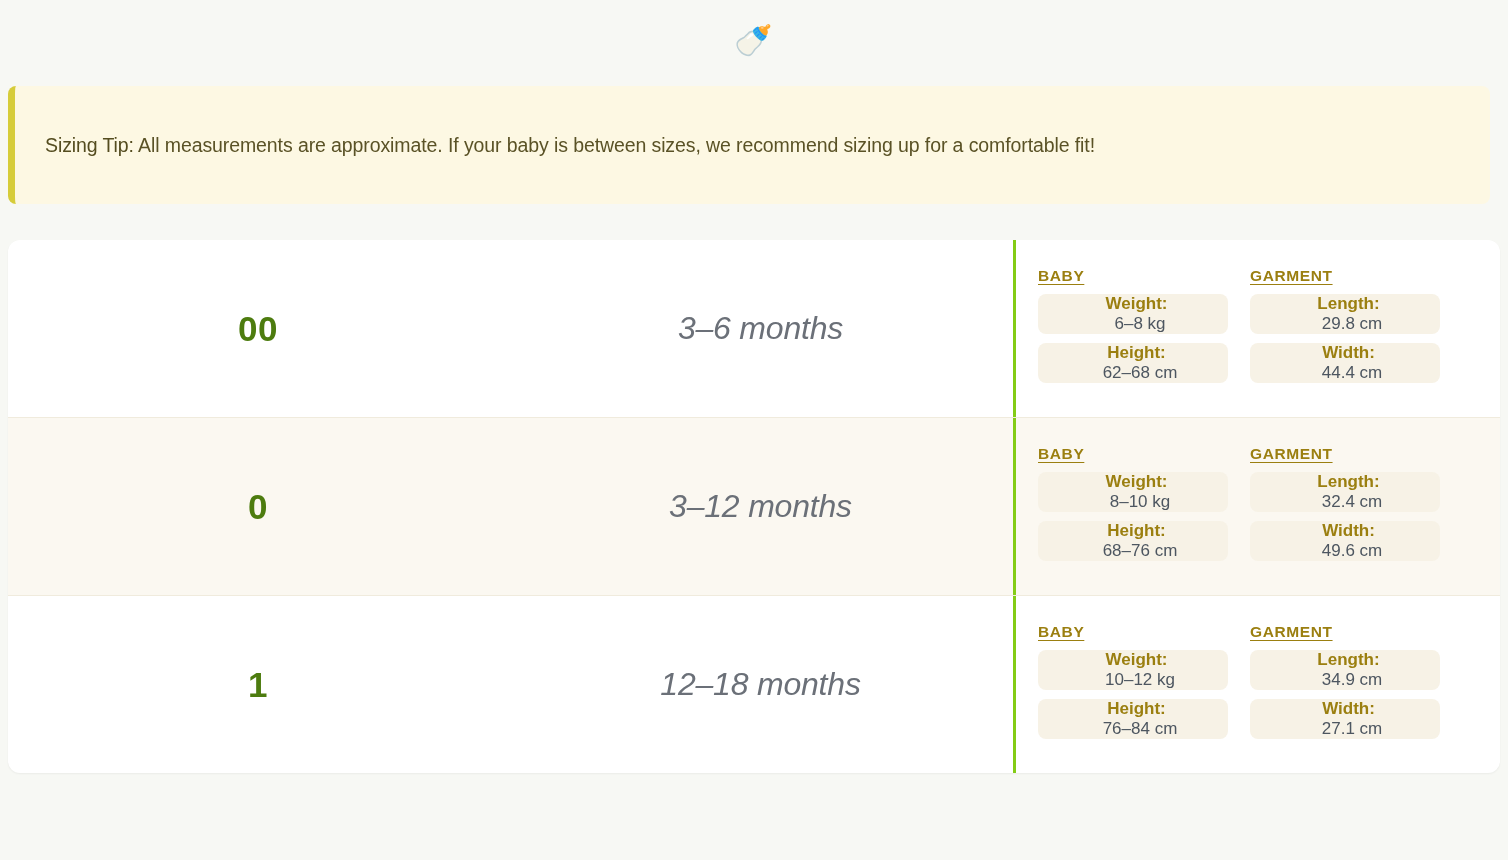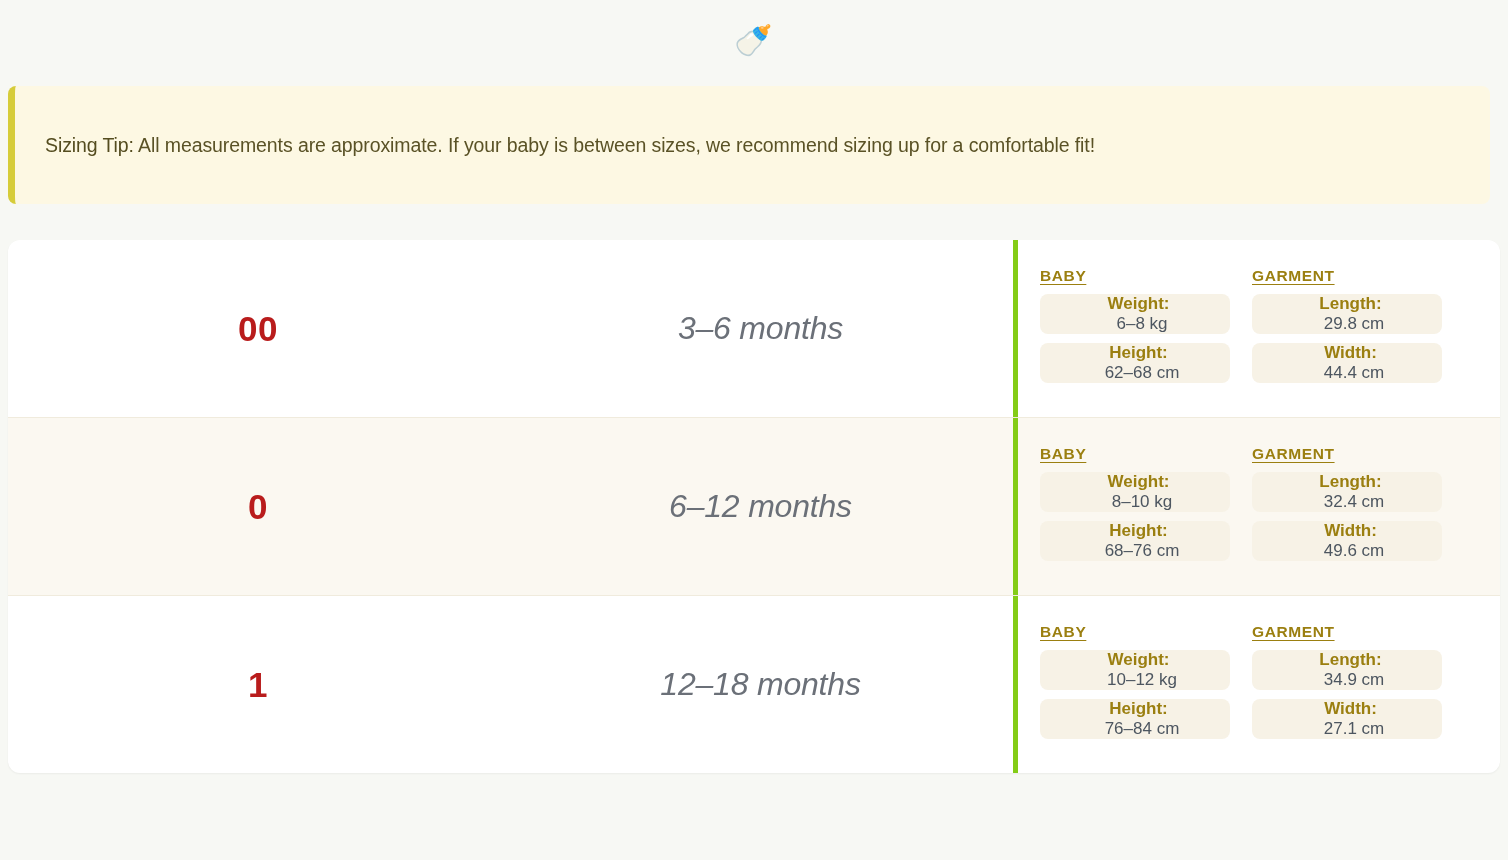"BABY" .td-meas { border-left: 5px solid #84cc16 -> 3px solid #84cc16 }
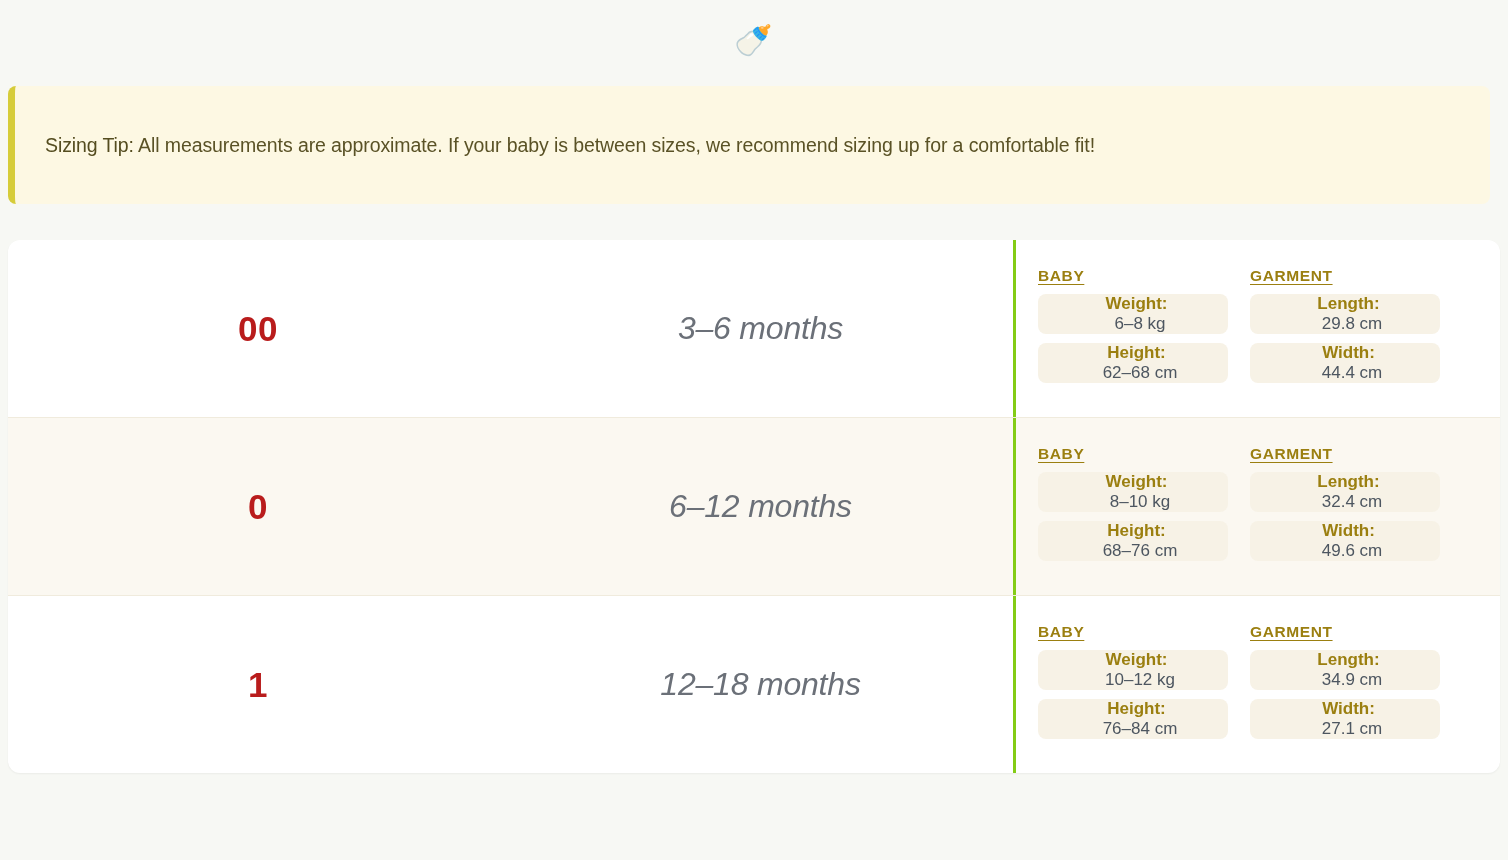"00" .size-value { color: #b91c1c -> #4d7c0f }
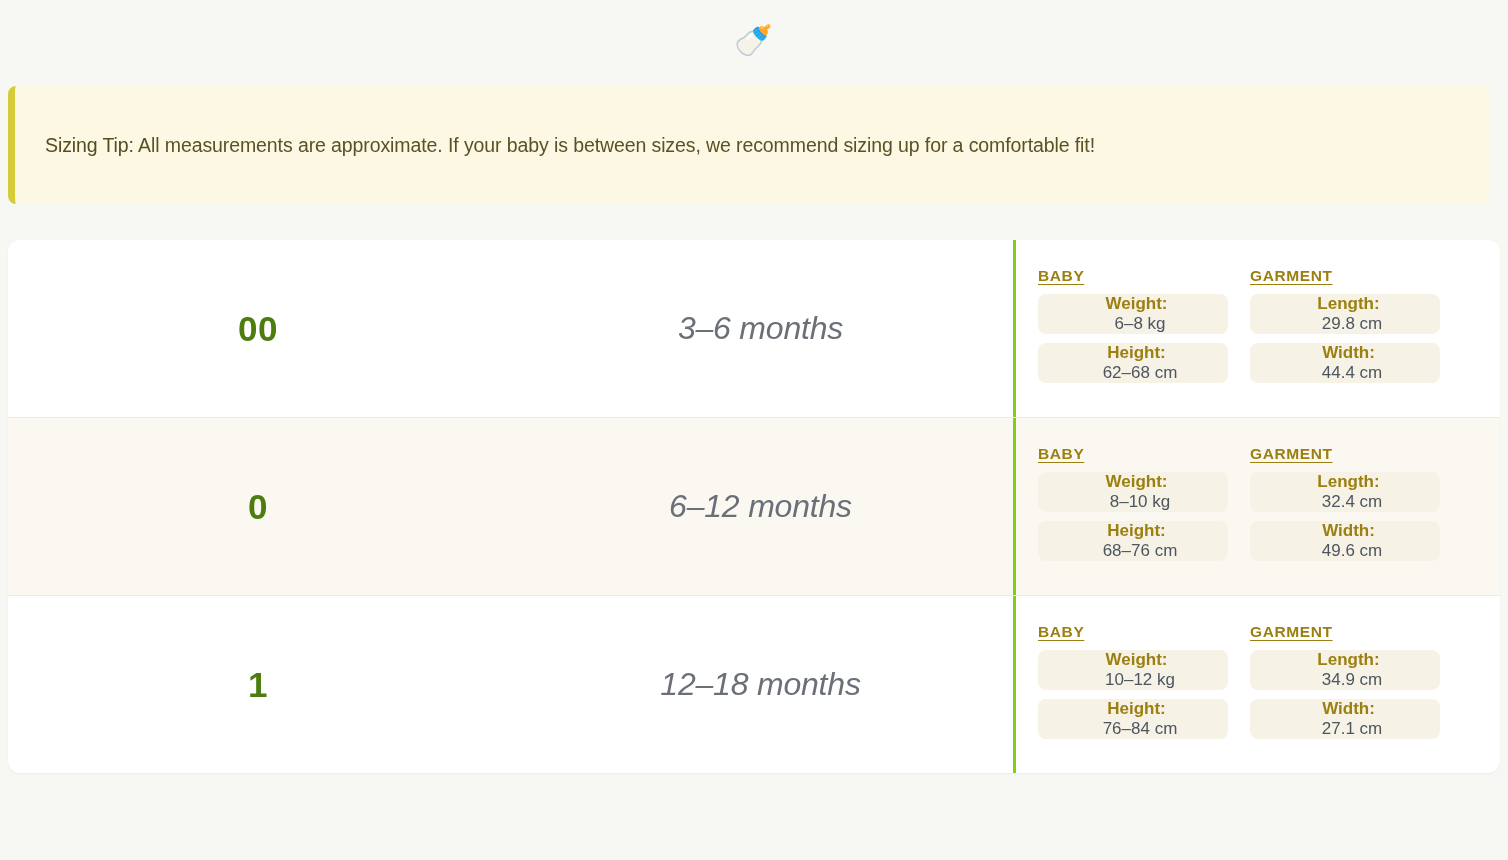"6–12 months" span.age-value { text: 6 -> 3 }
